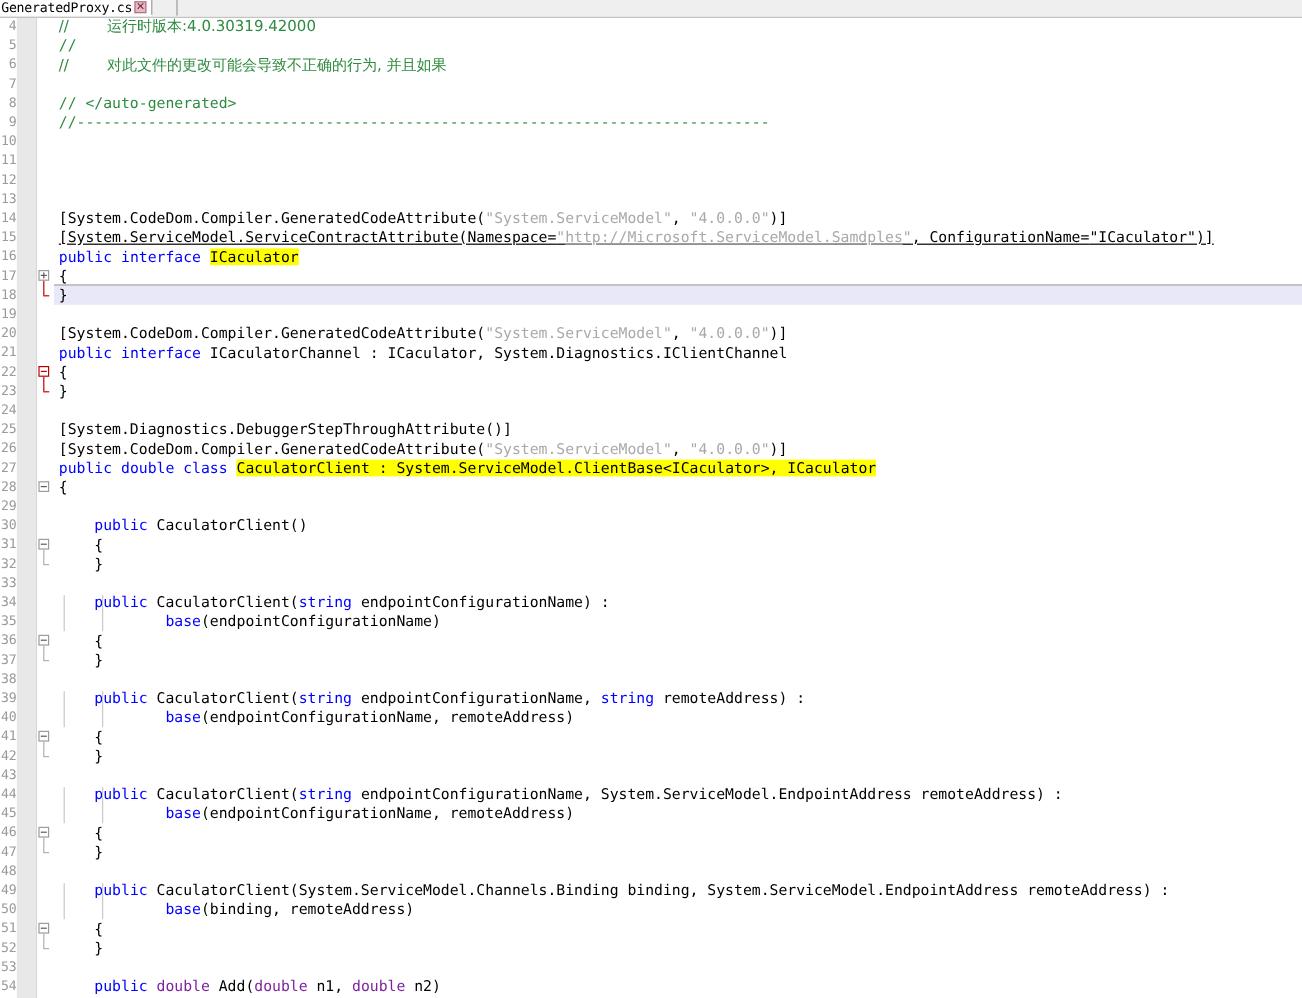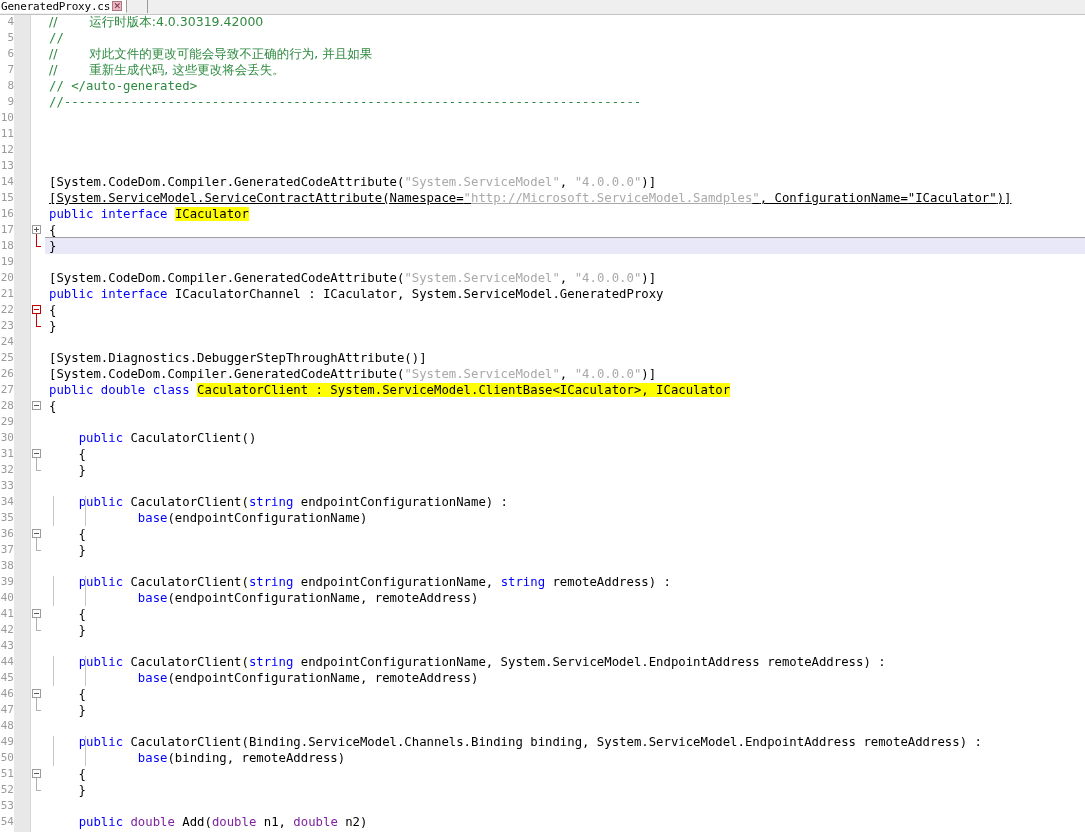"// 重新生成代码, 这些更改将会丢失。" div.crow { html: <div><span>// </span><span>重新生成代码, 这些更改将会丢失。</span></div> -> none }
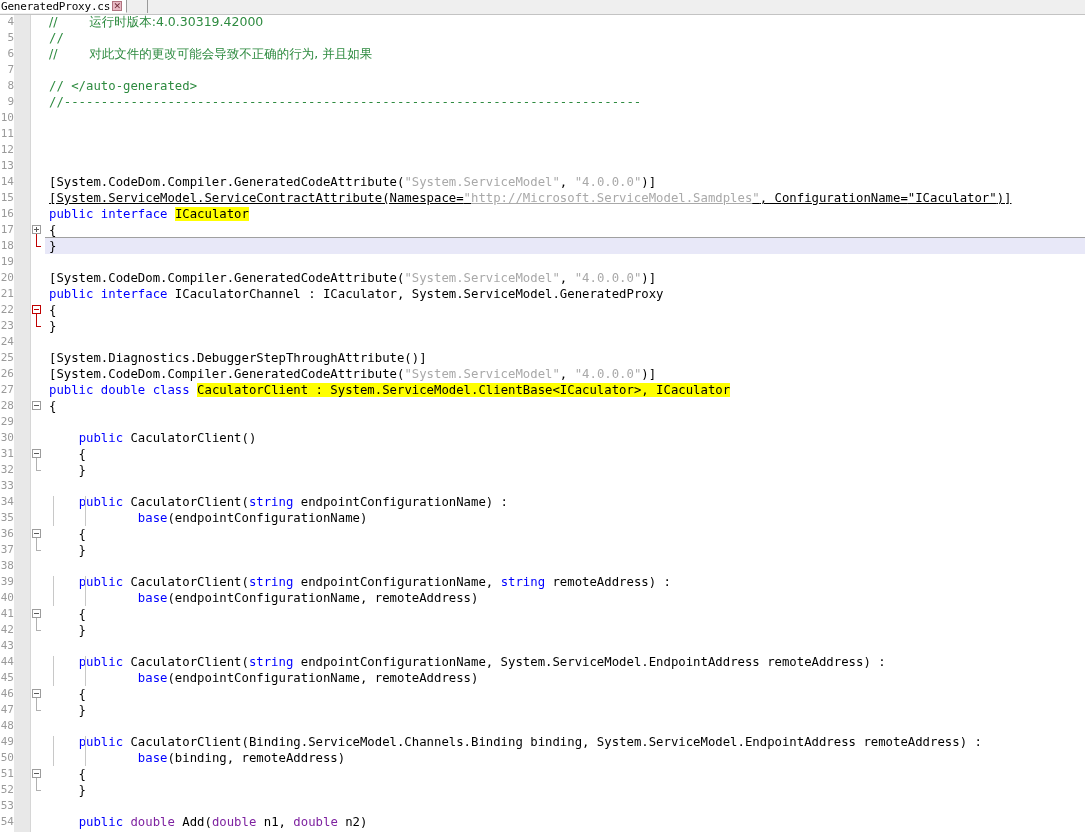"ICaculatorChannel : ICaculator," span.pln { text: System.ServiceModel.GeneratedProxy -> System.Diagnostics.IClientChannel }
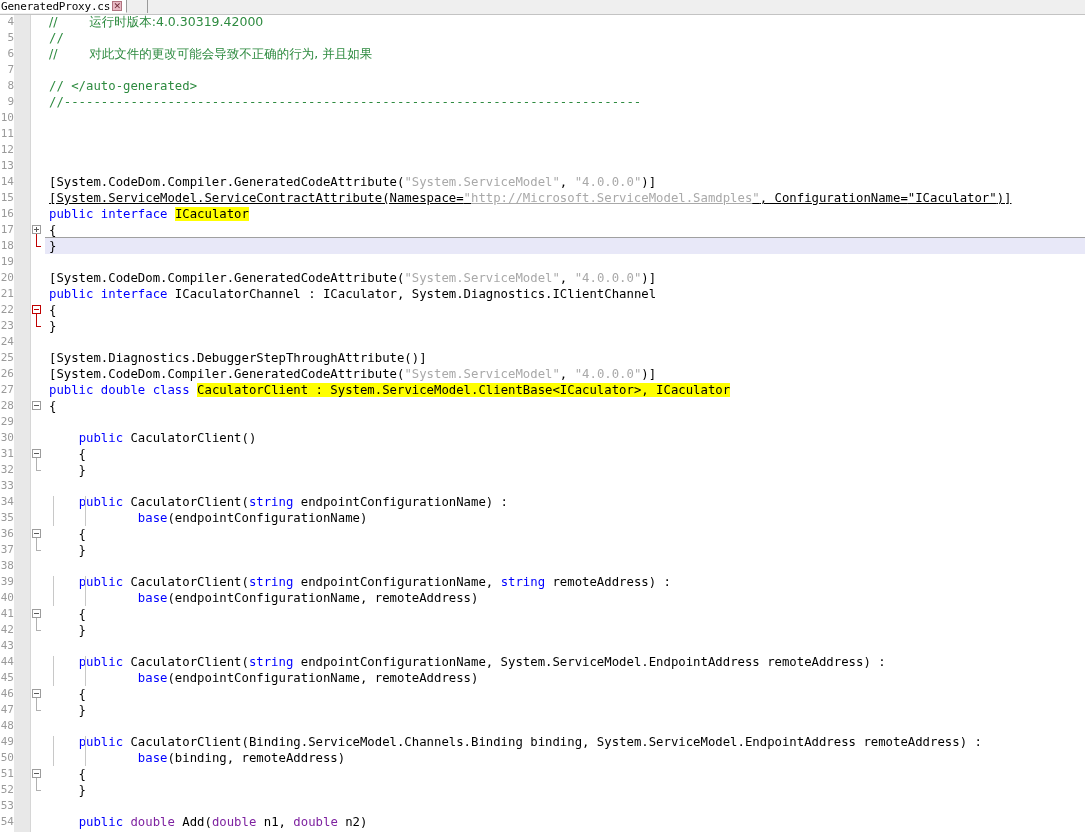"CaculatorClient(Binding.ServiceModel.Cha" span.pln { text: Binding.ServiceModel.Channels.Binding -> System.ServiceModel.Channels.Binding }
